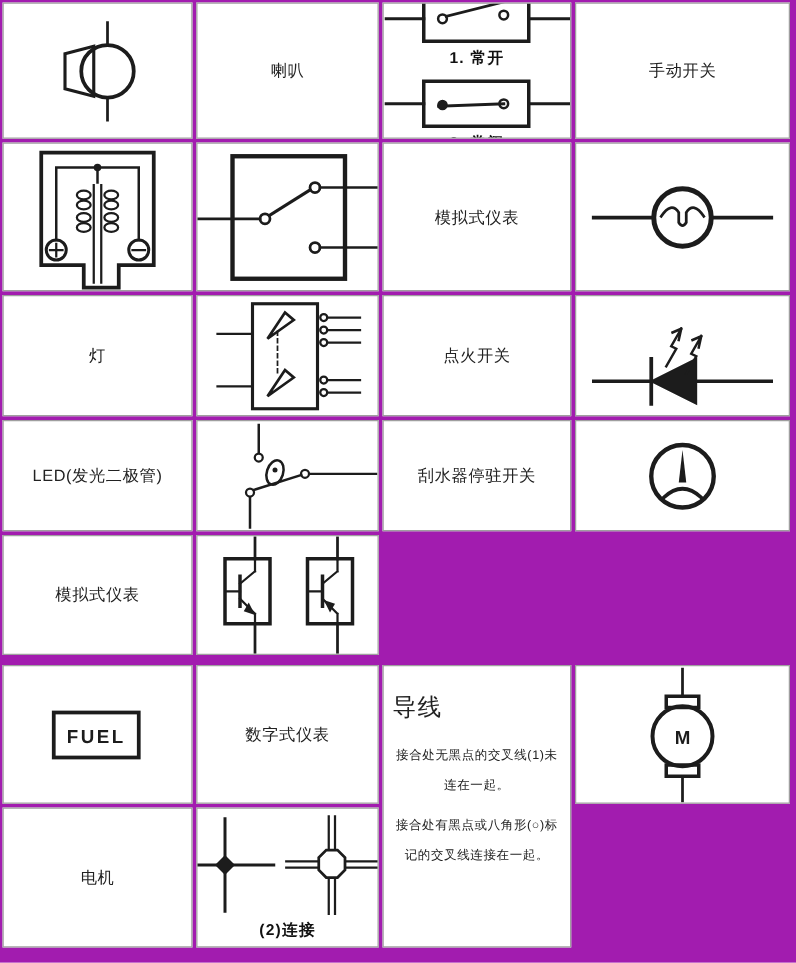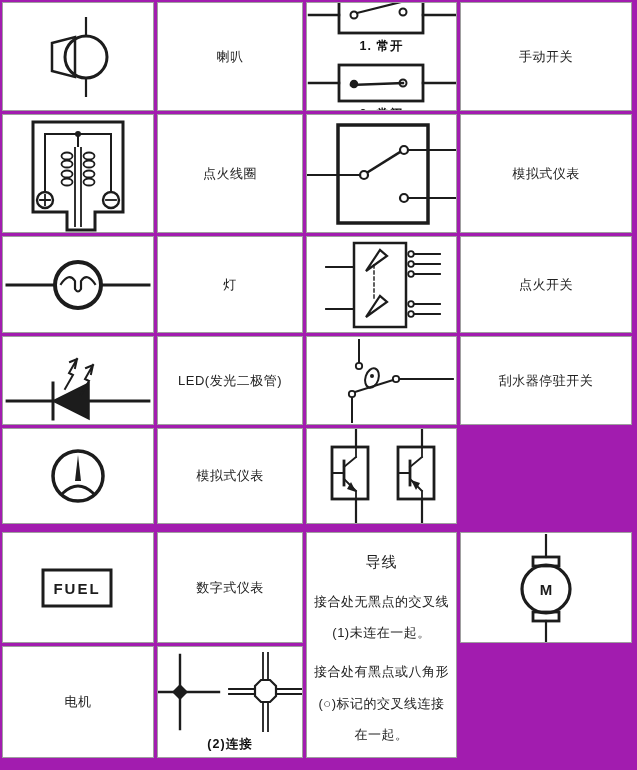"点火线圈" div.cell { html: <div> <div>点火线圈</div> </div> -> none }
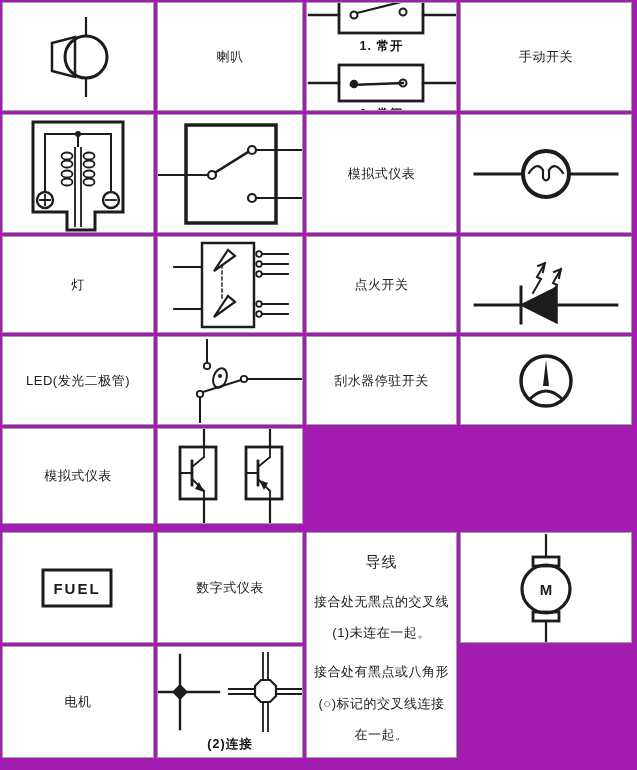"导线" .wn-title { font-size: 15px -> 19px; text-align: center -> none }
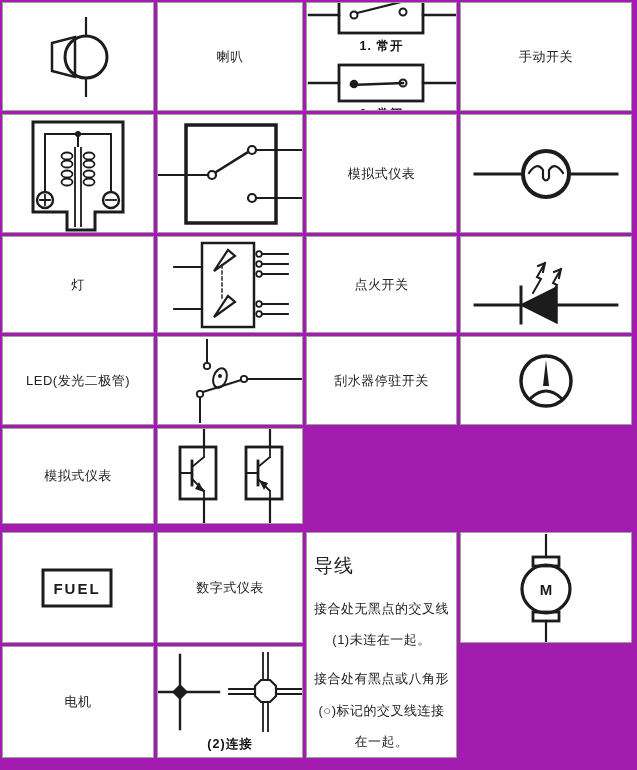"接合处无黑点的交叉线(1)未连在一起。" .wire-note p { font-size: 13px -> 10px }
